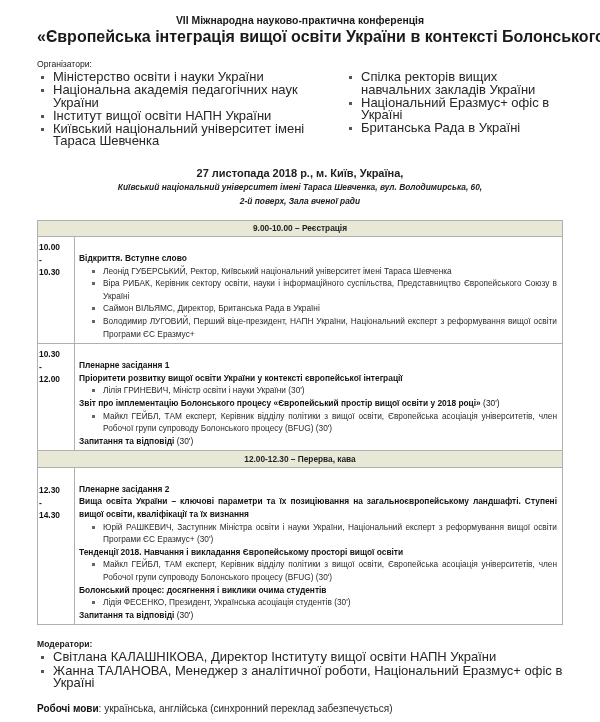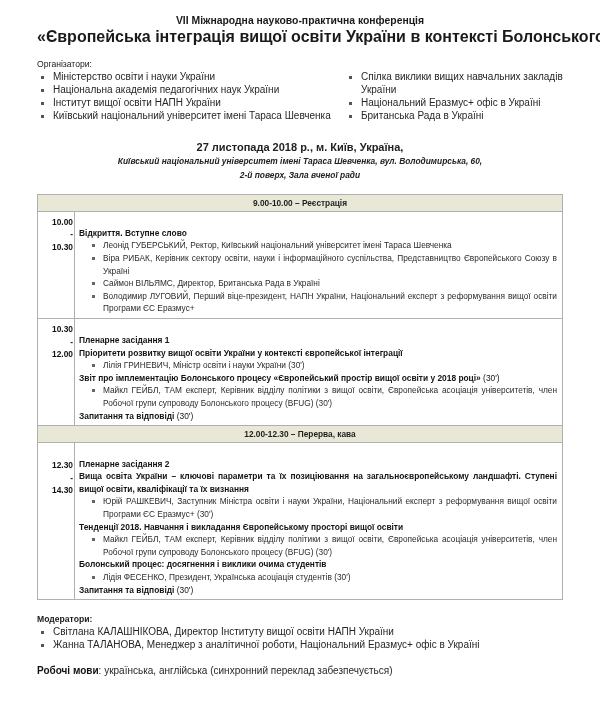"Міністерство освіти і науки України" ul.bul > li { font-size: 10px -> 13px }
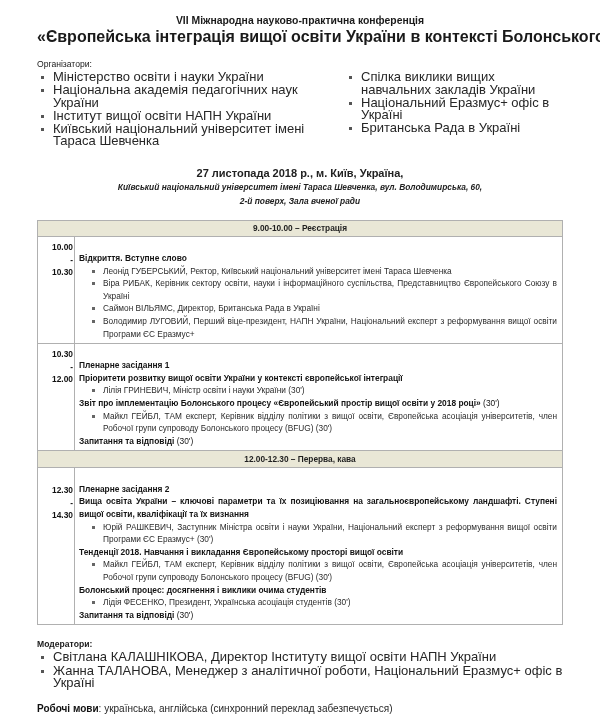"Спілка виклики вищих навчальних закладів" li { text: виклики -> ректорів }
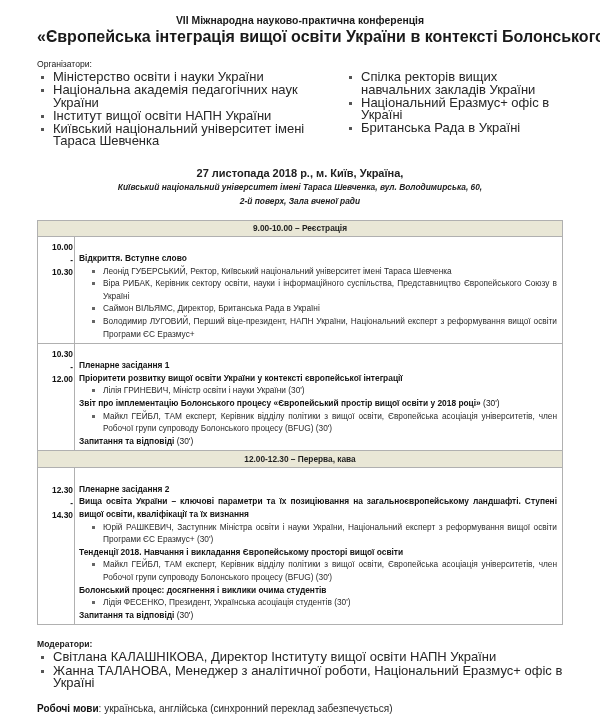"10.00" td.time { text-align: right -> left }
